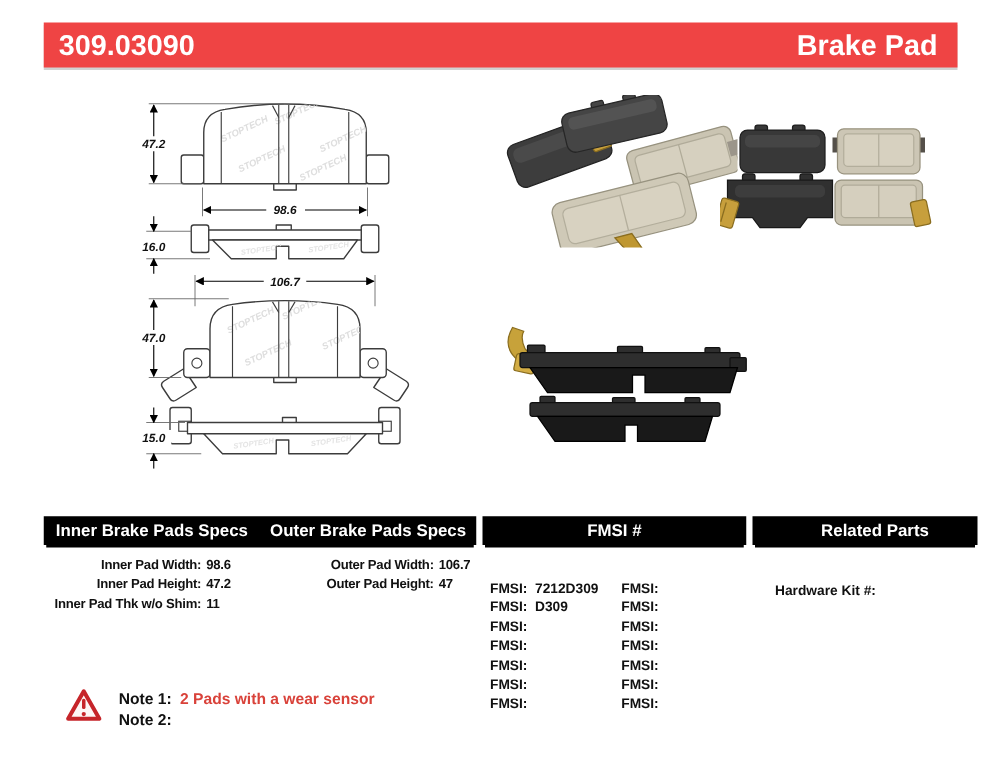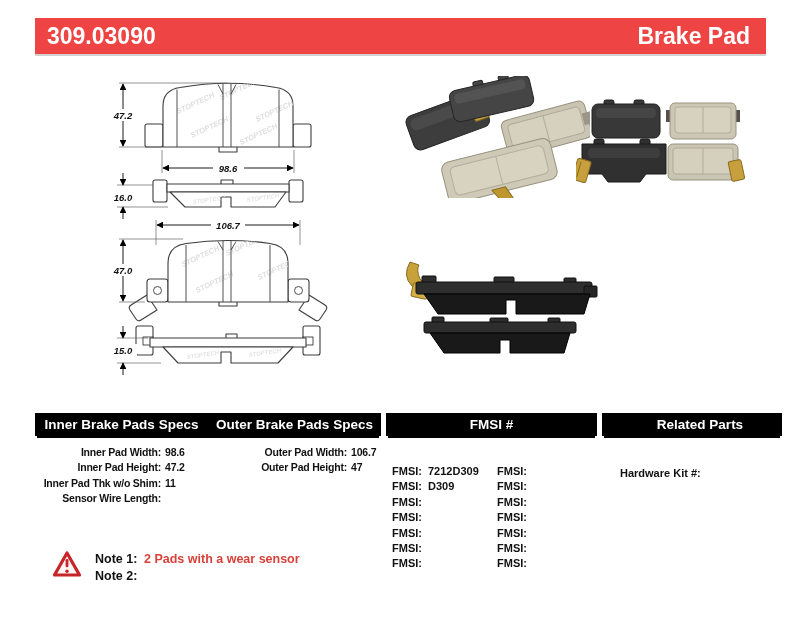"Sensor Wire Length:" div.spec-row { html: <div> <span>Sensor Wire Length:</span><span></span> </div> -> none }
